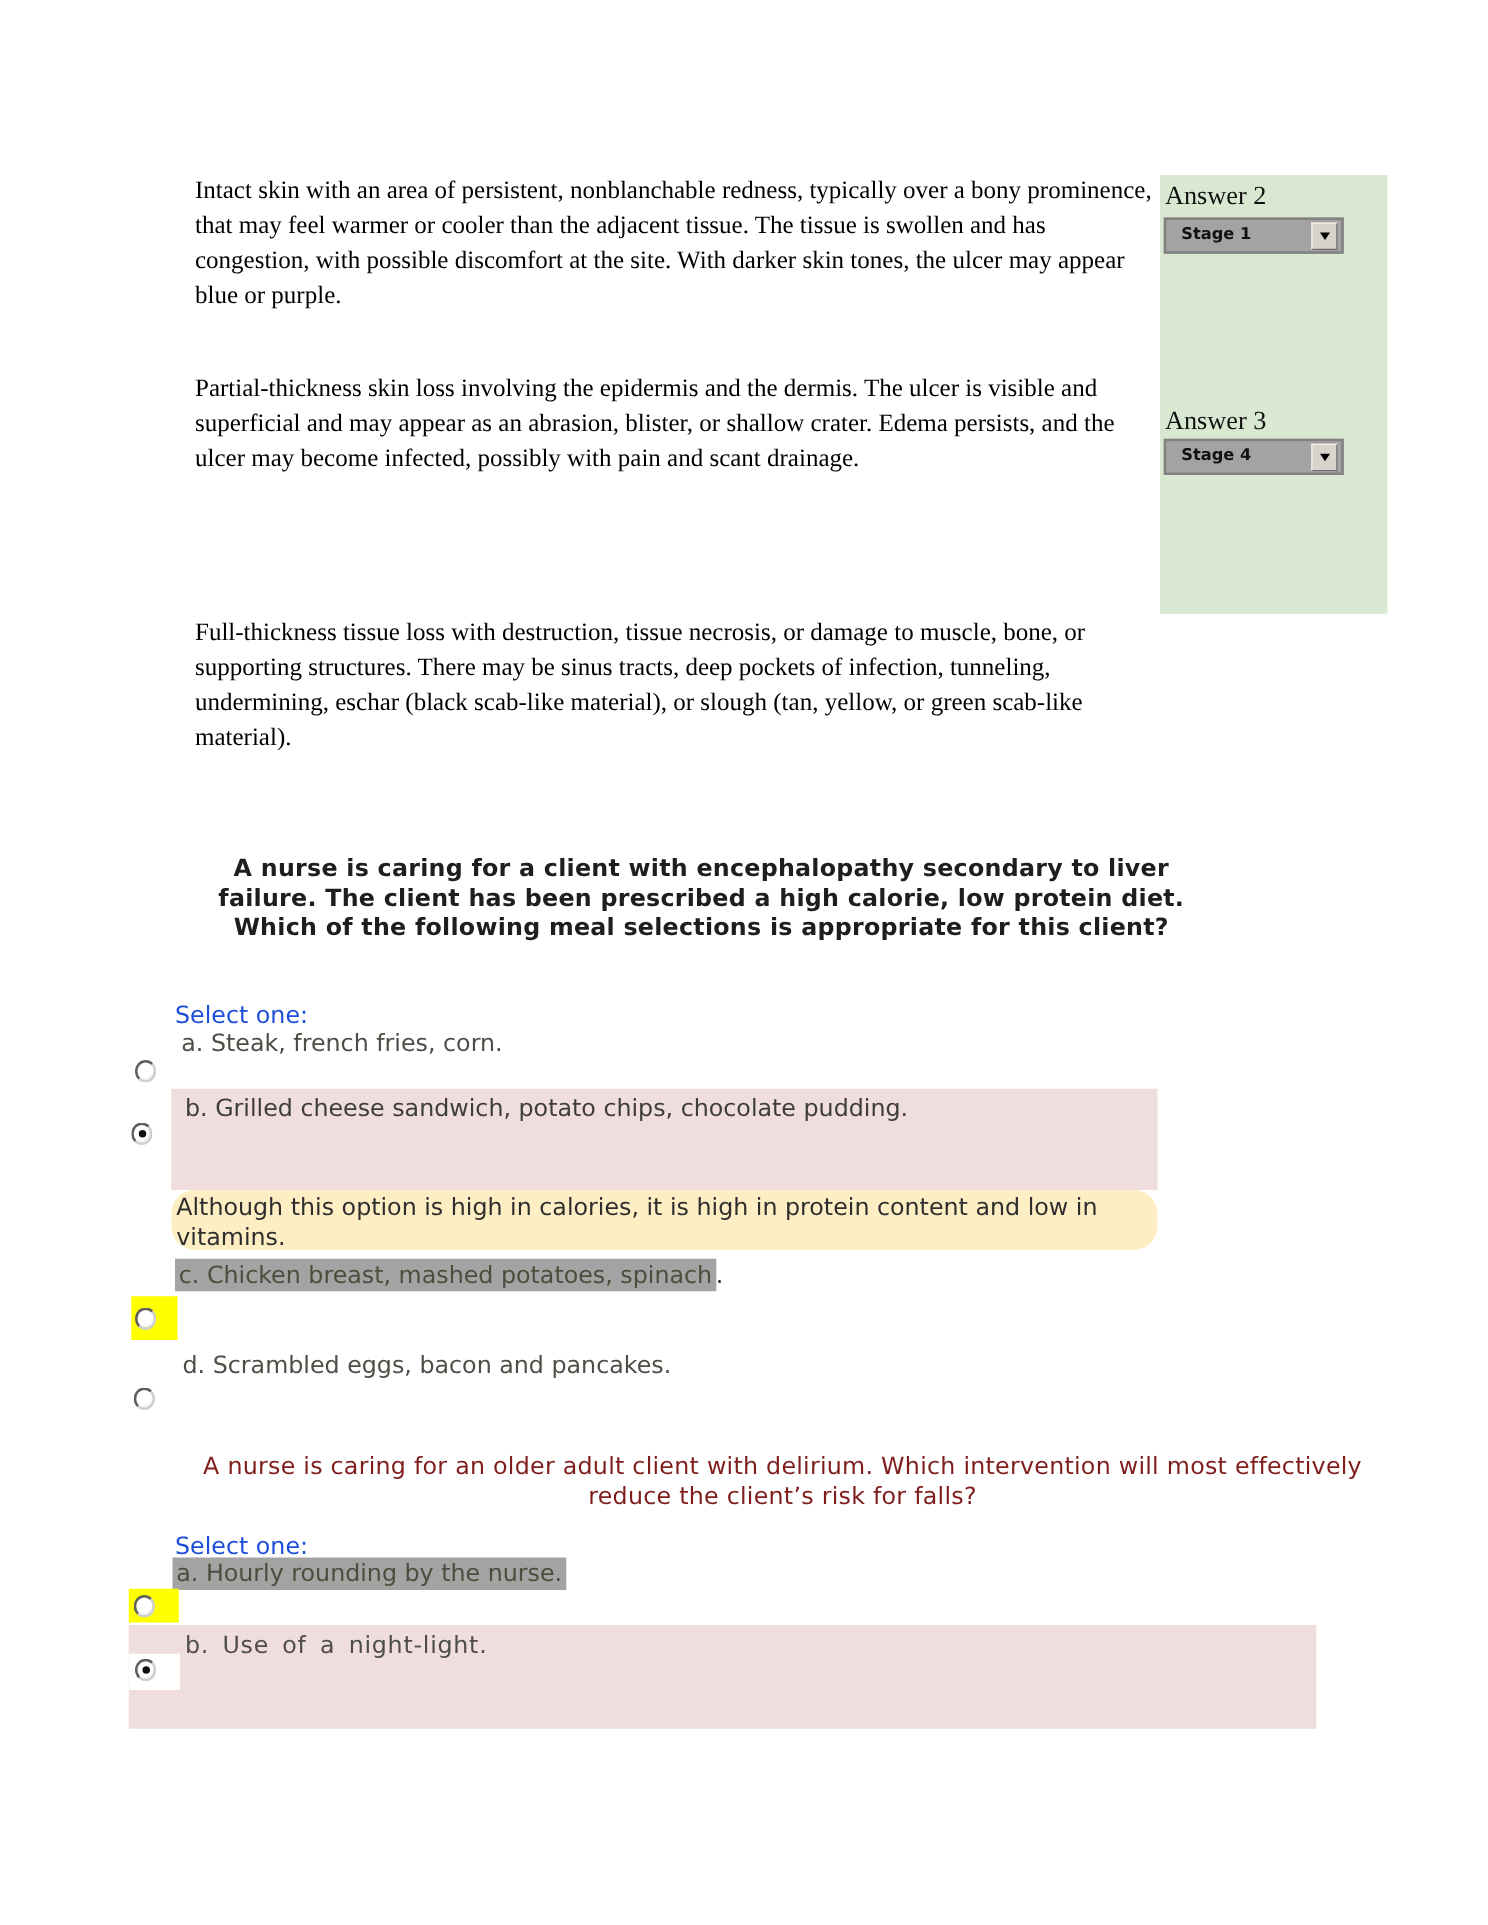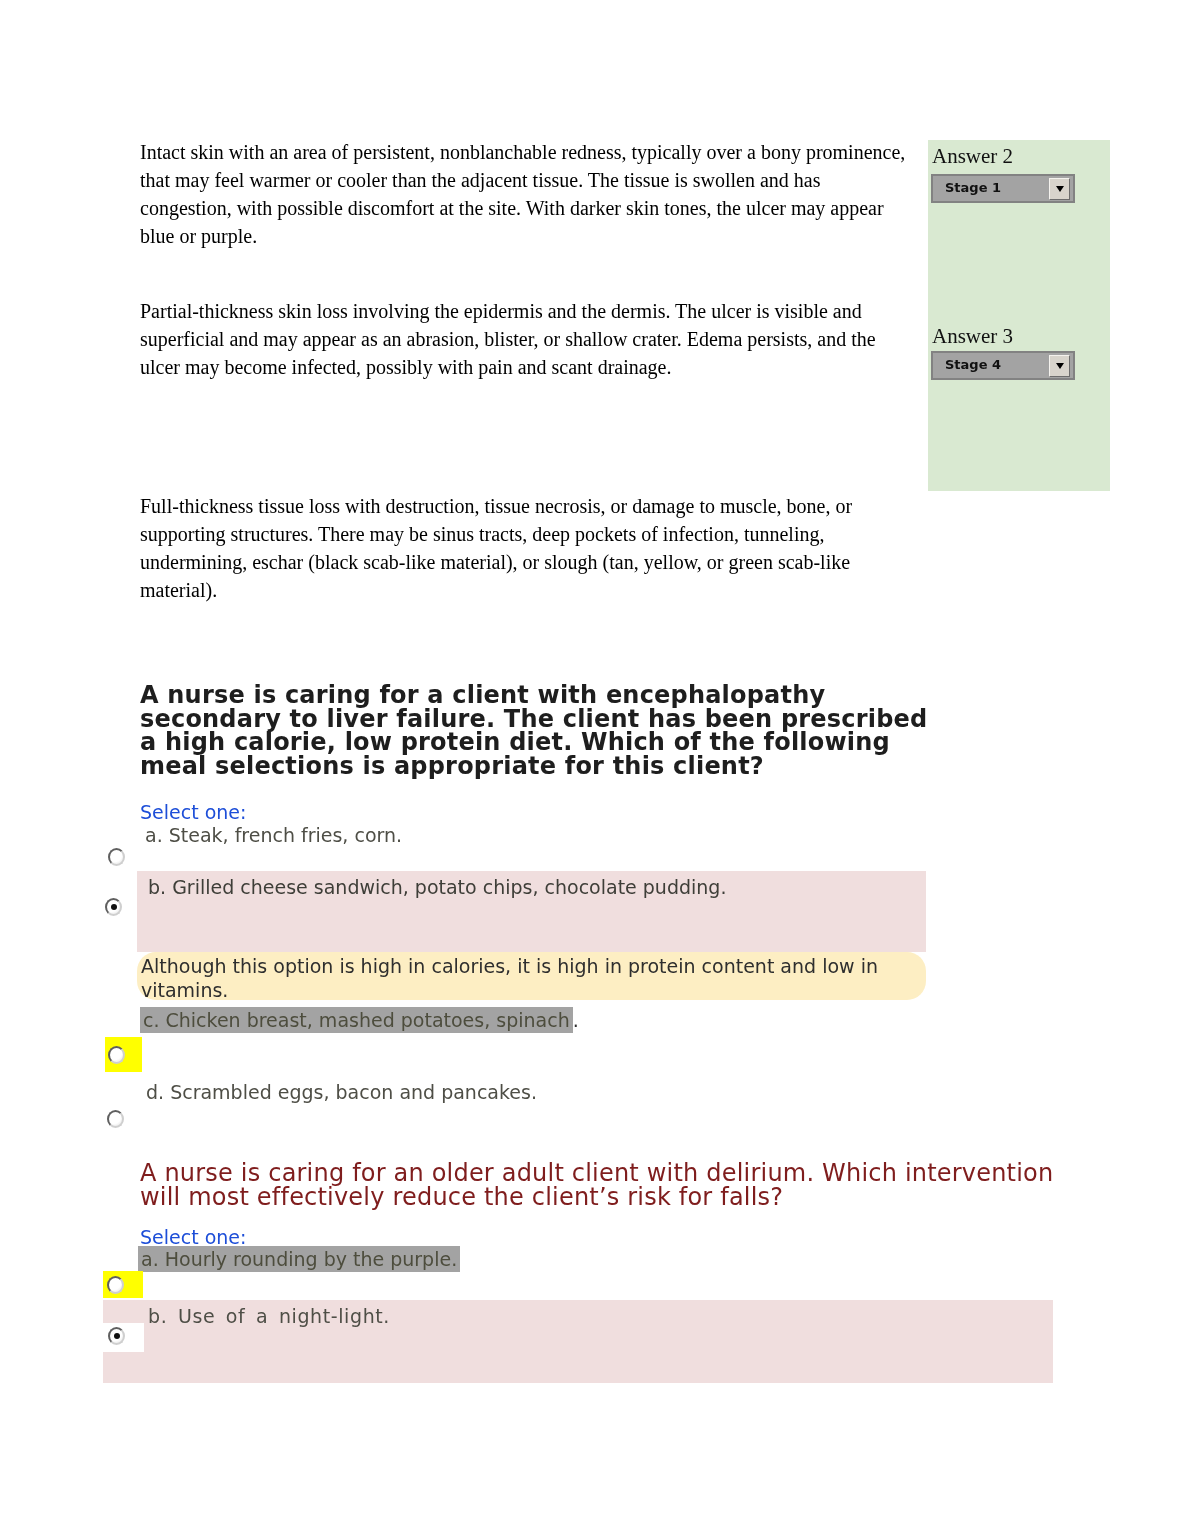"Intact skin with an area" .para { left: 140px -> 156px }
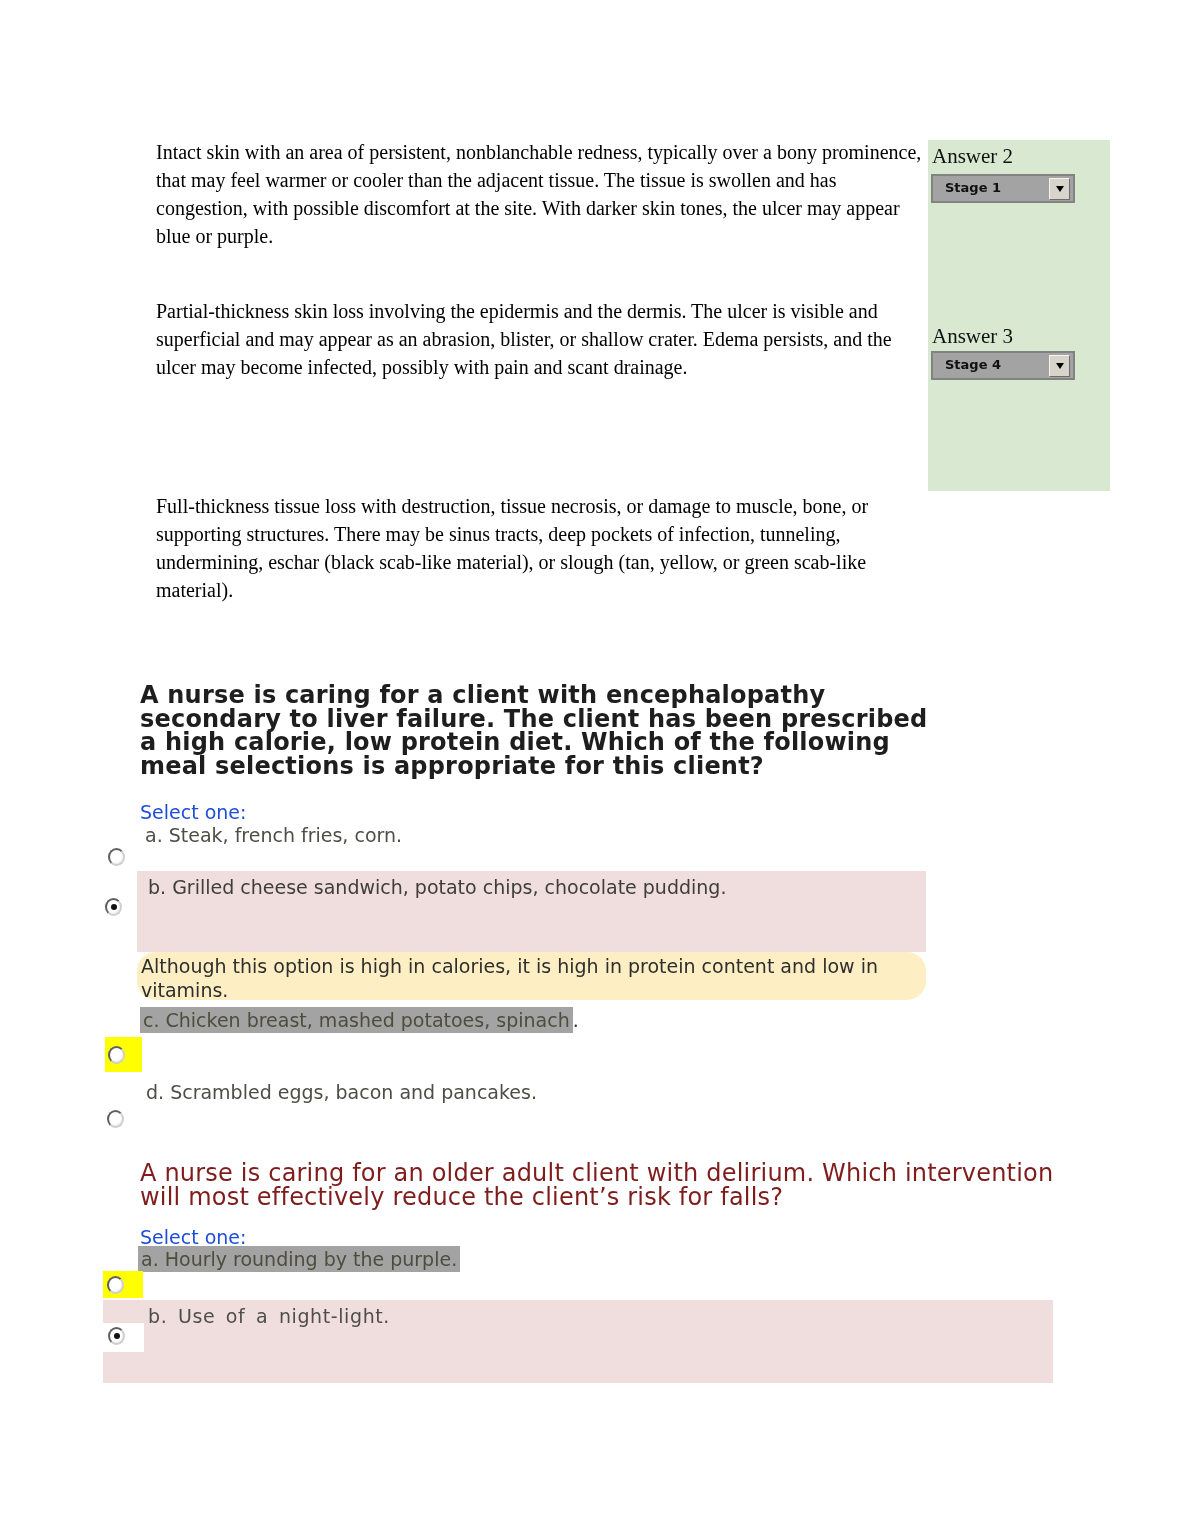"A nurse is caring for" .q { font-size: 24px -> 19px; left: 140px -> 156px; text-align: none -> center }
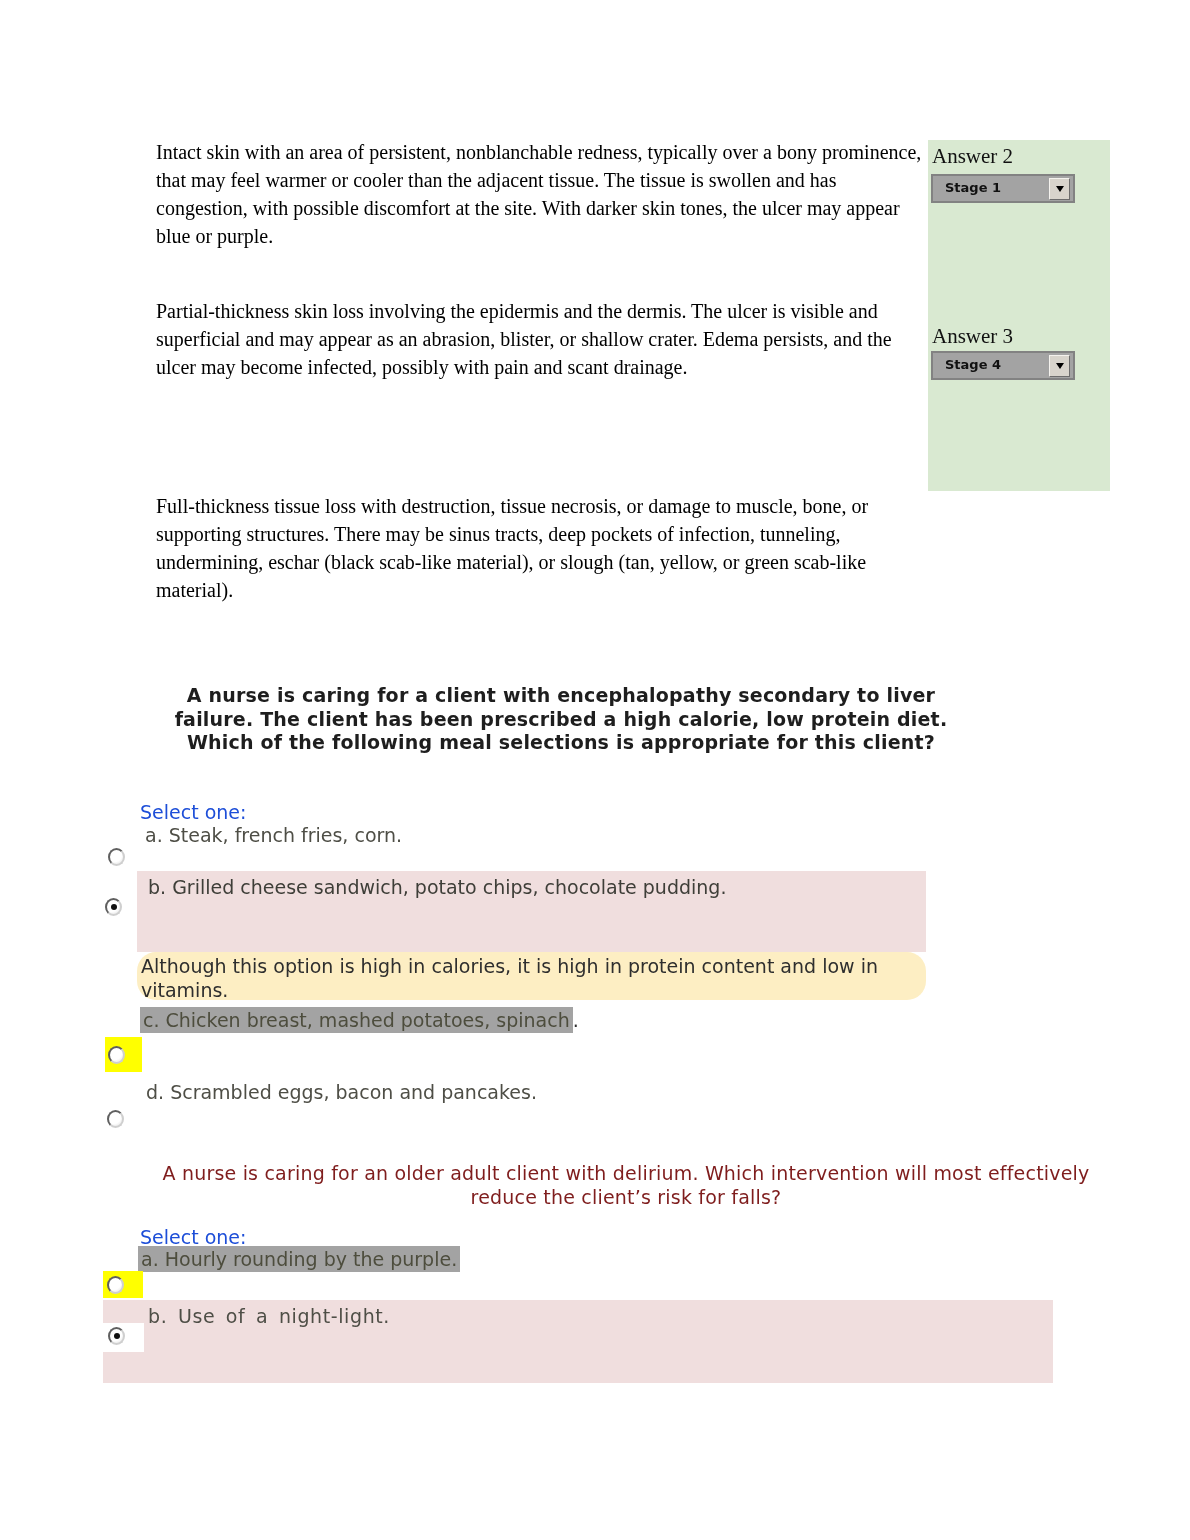"a. Hourly rounding by the" span.hl { text: purple -> nurse }
